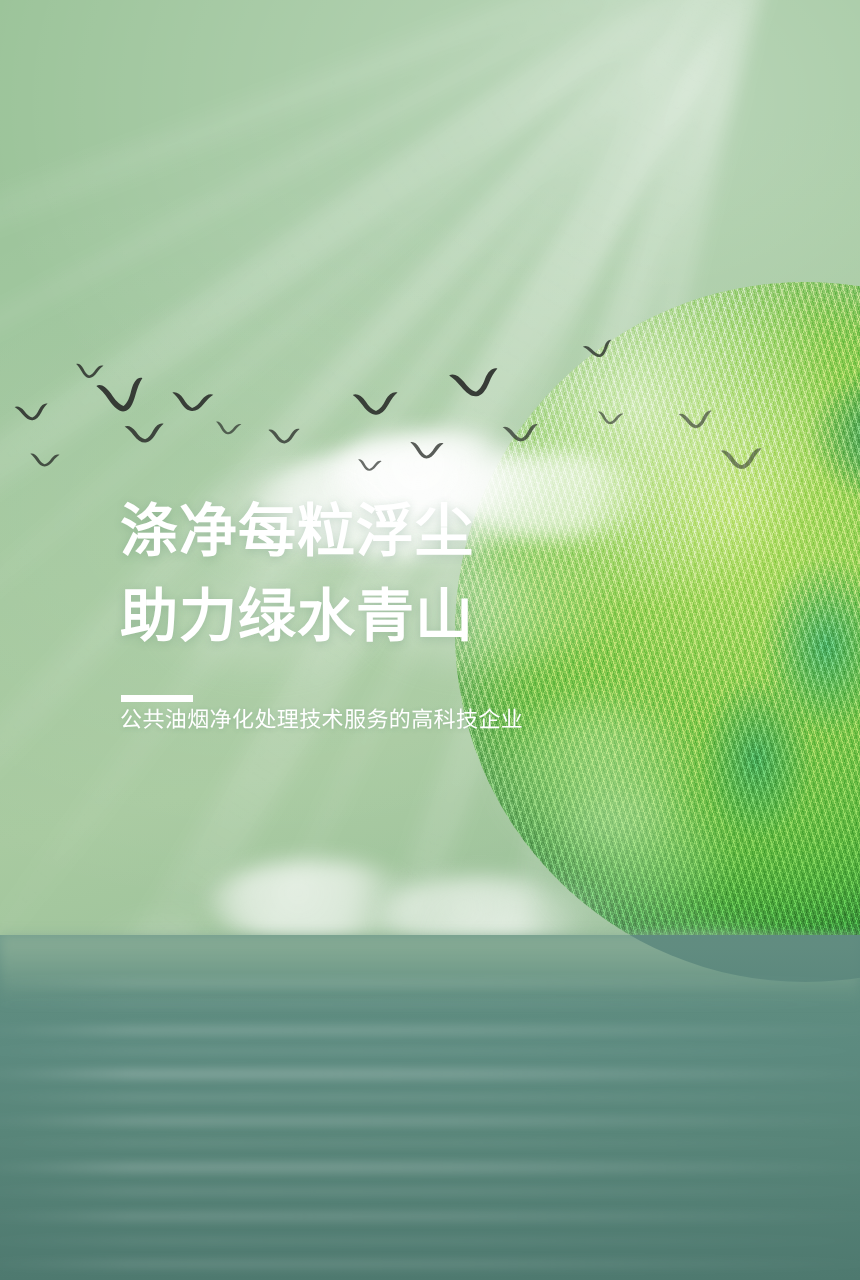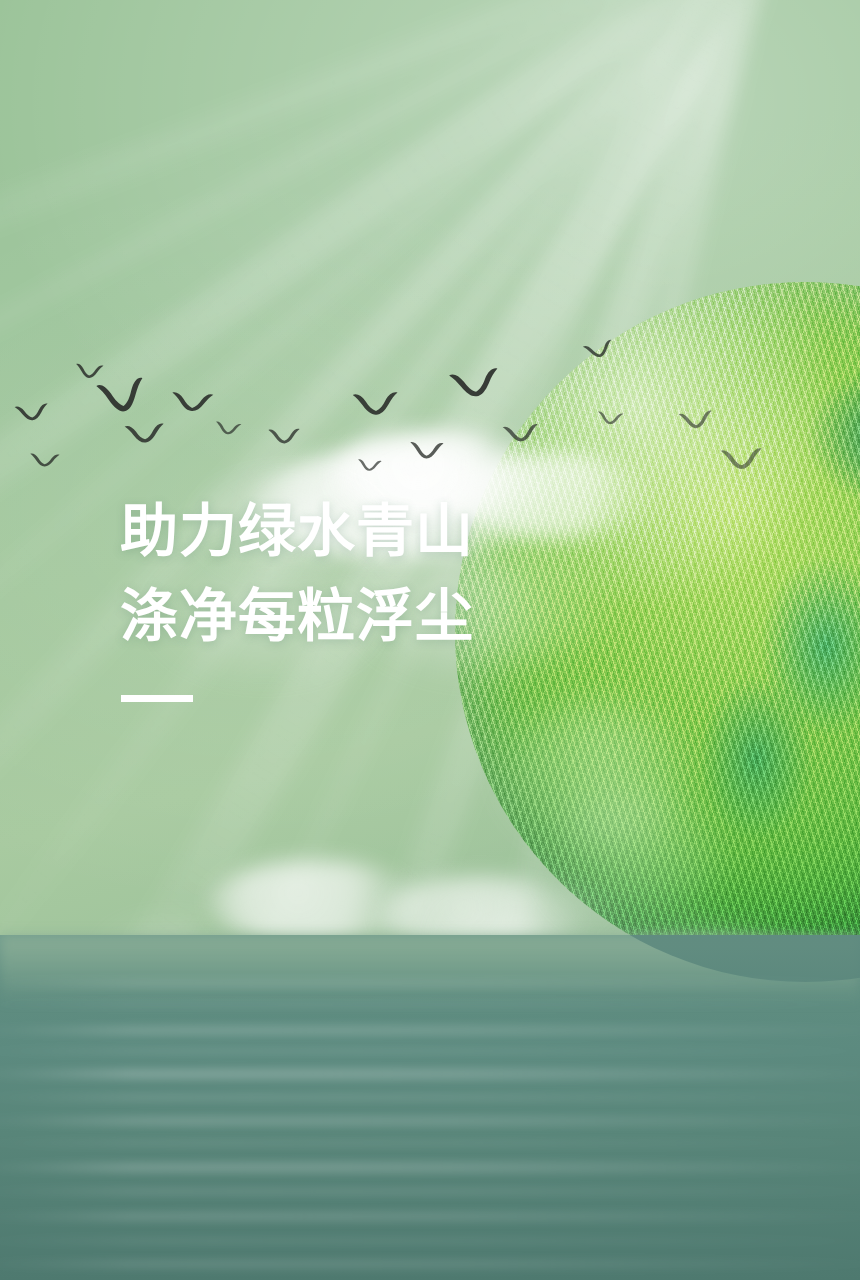"助力绿水青山" h1.headline { order: before "涤净每粒浮尘" -> after "涤净每粒浮尘" }
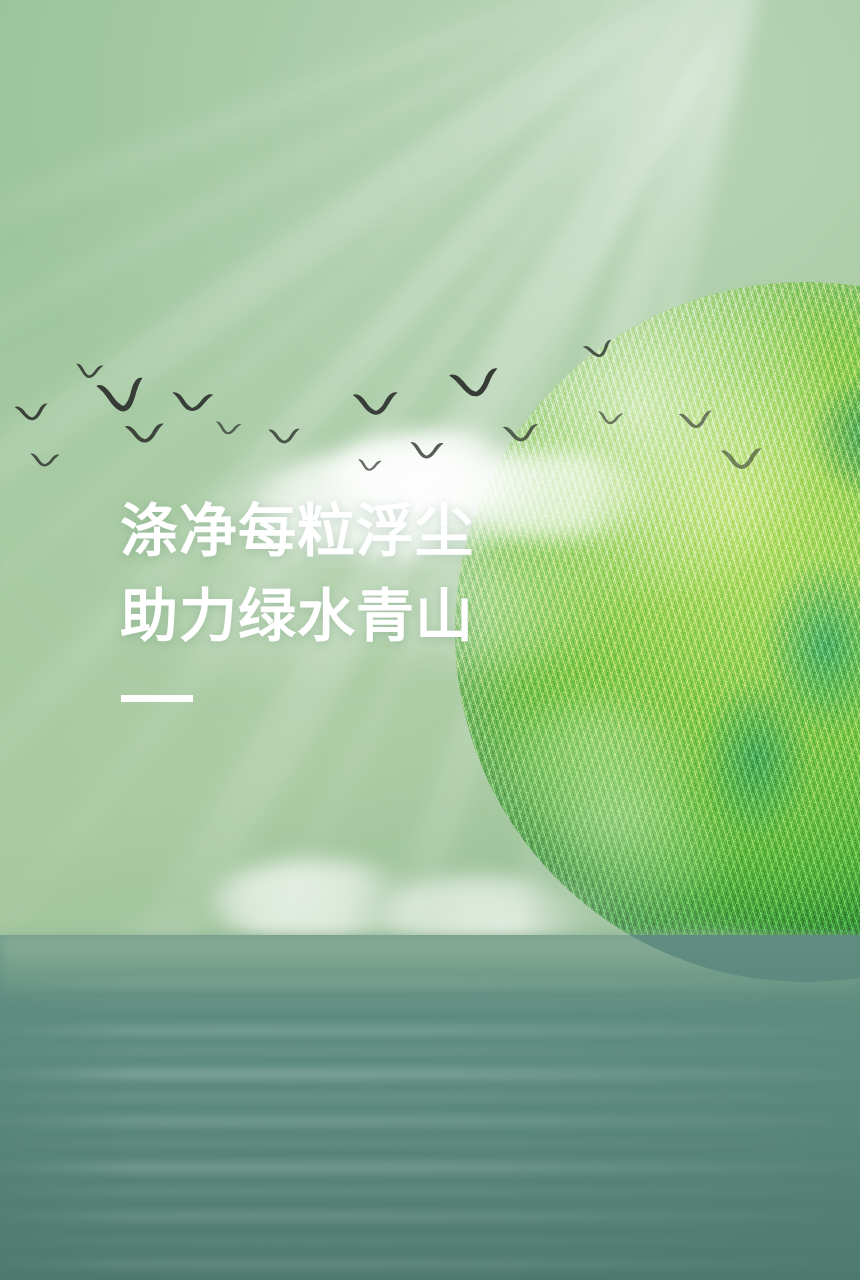"公共油烟净化处理技术服务的高科技企业" p.subcopy { html: none -> <p>公共油烟净化处理技术服务的高科技企业</p> }
